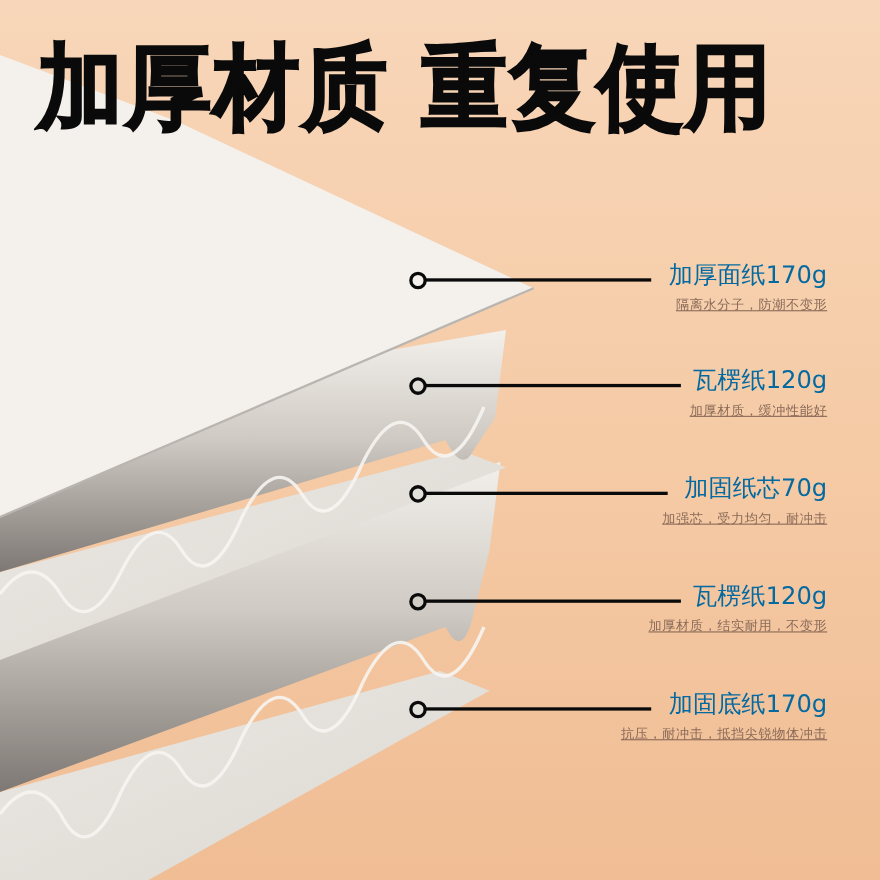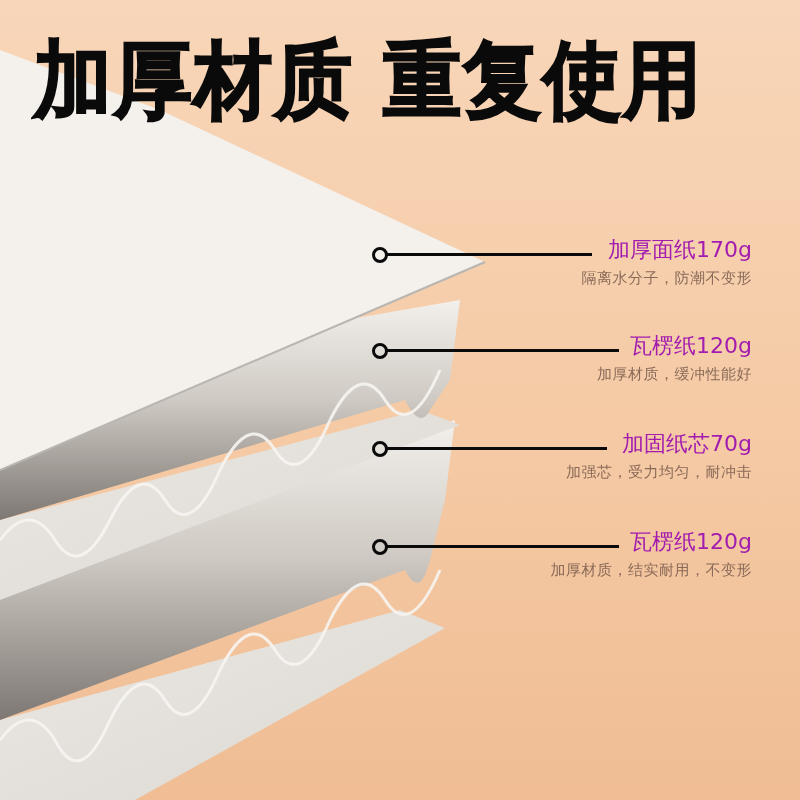"加厚面纸170g" .callout .title { color: #a21caf -> #0369a1 }
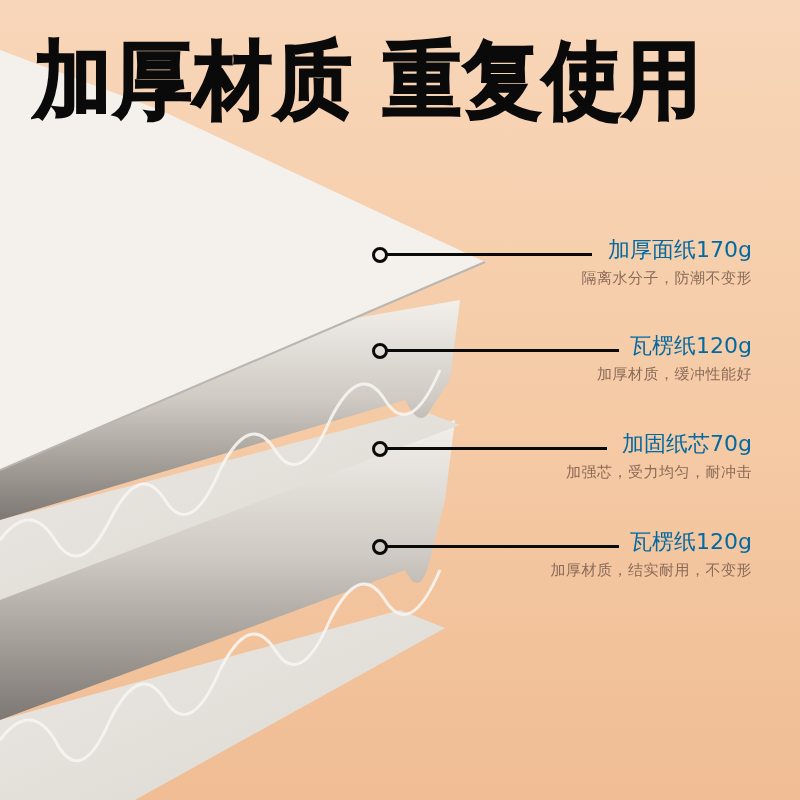"隔离水分子，防潮不变形" .callout .desc { font-size: 15px -> 12px; text-decoration: none -> underline }
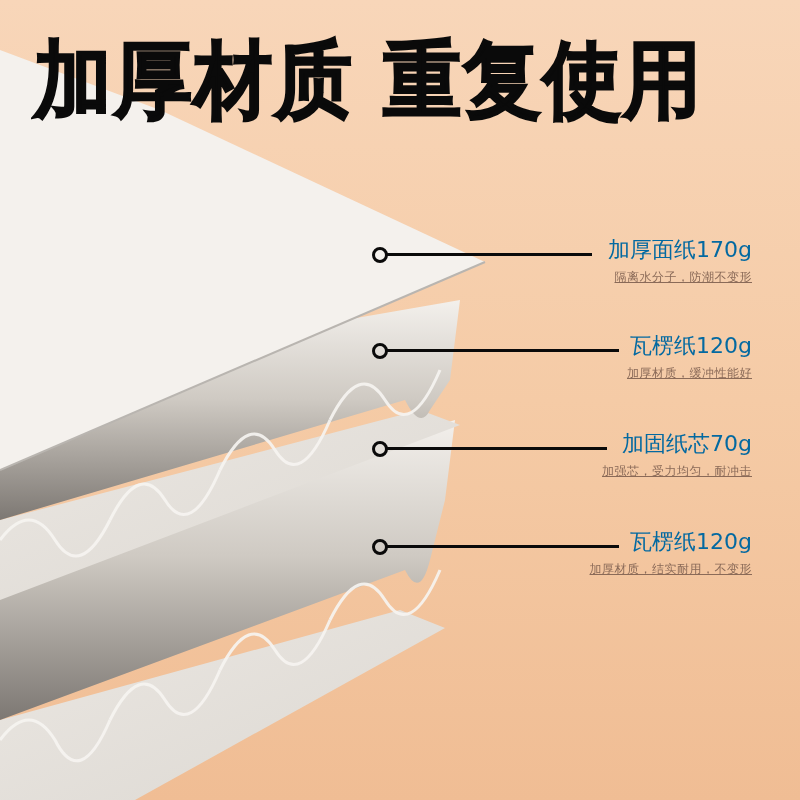"加固底纸170g" div.callout { html: none -> <div> <span></span> <span></span> <span>加固底纸170g</span> <span>抗压，耐冲击，抵挡尖锐物体冲击</span> </div> }
